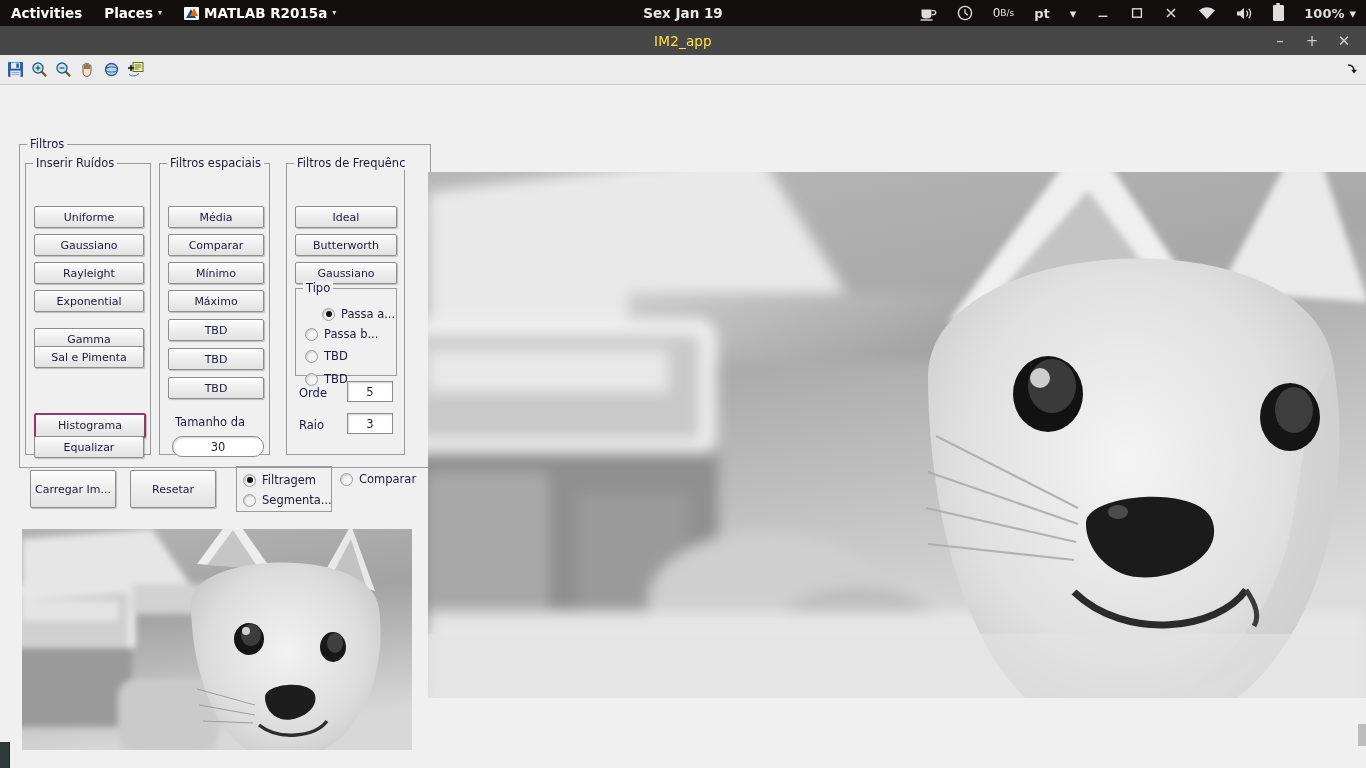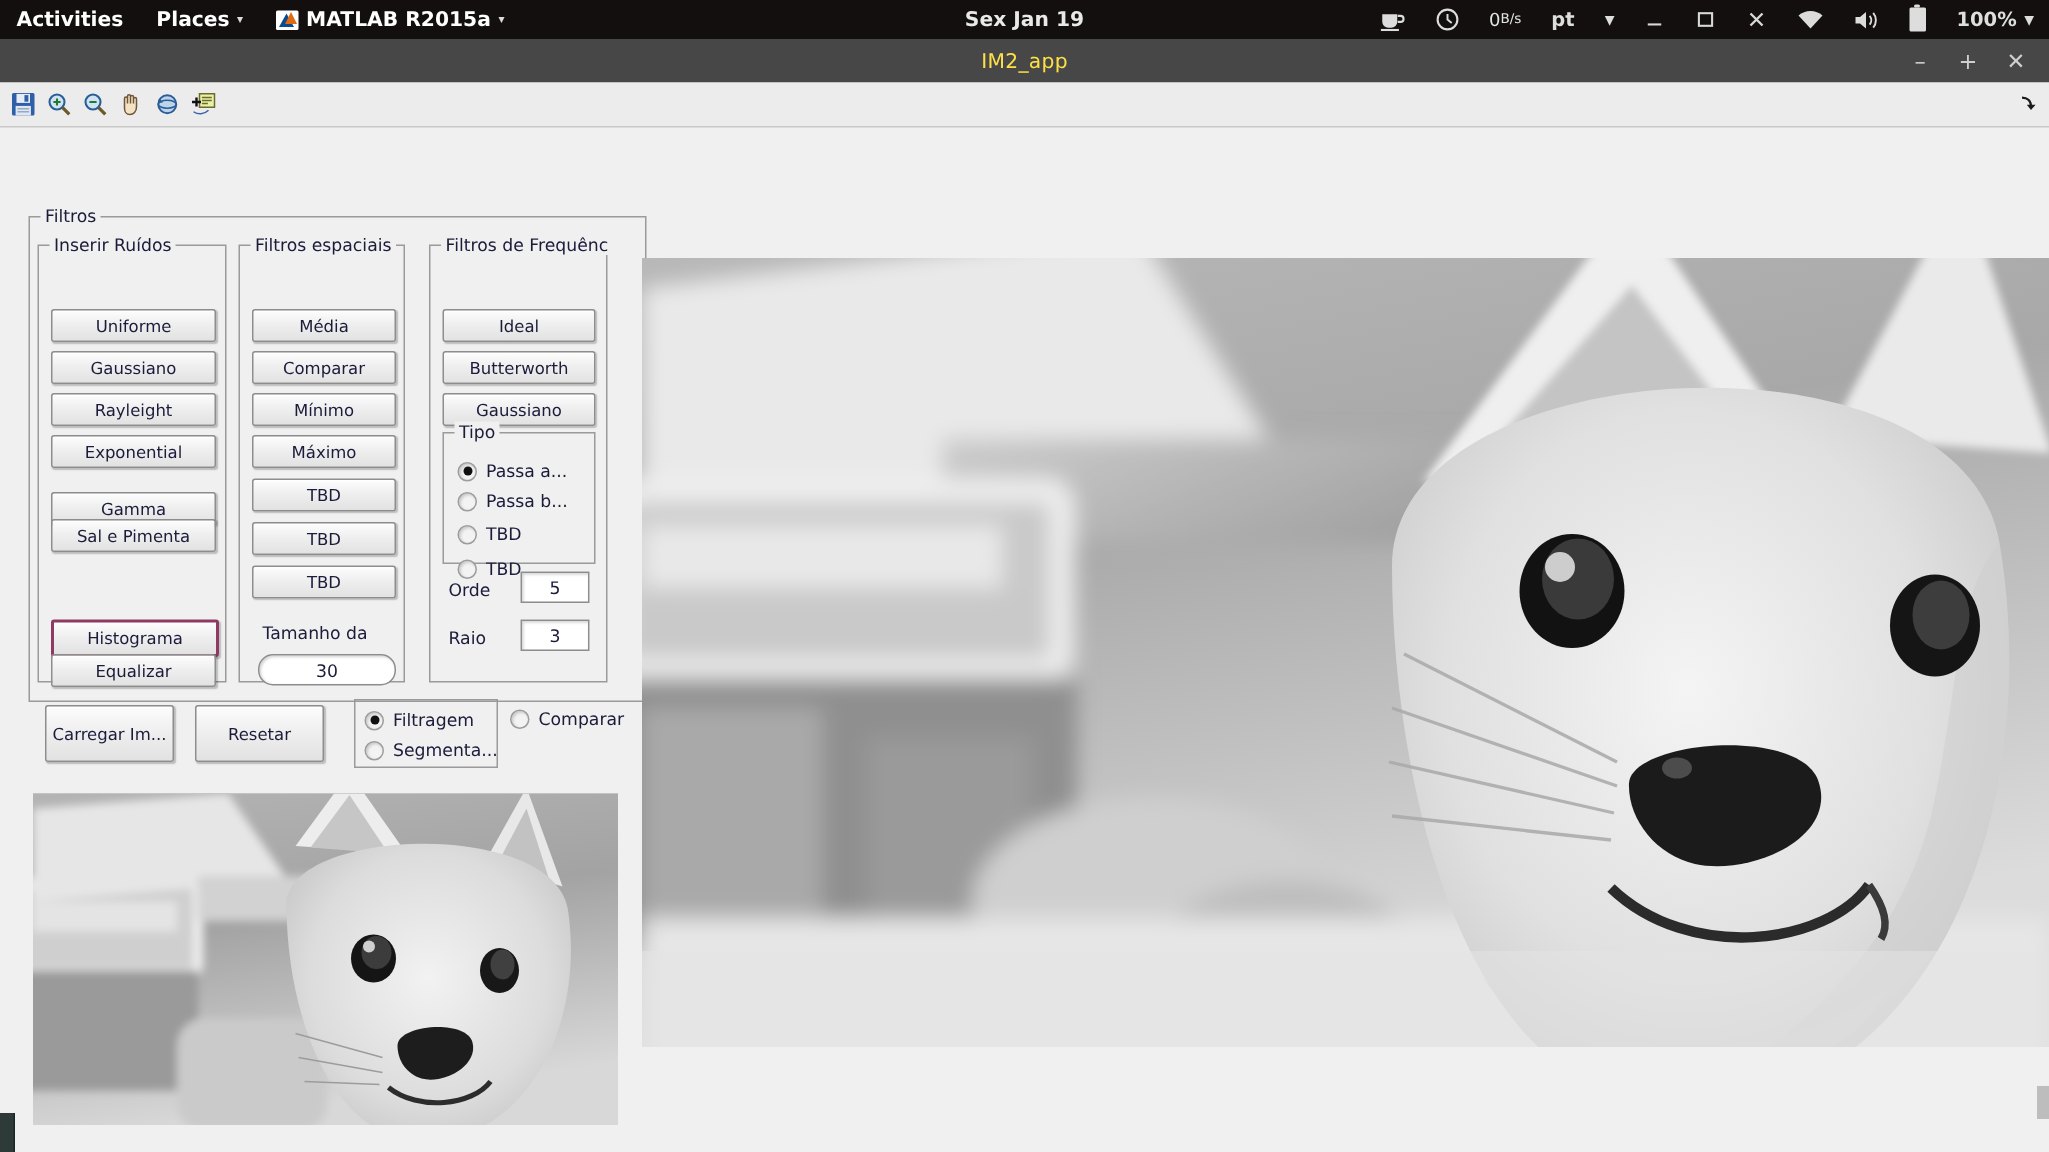"Passa a..." div.radio { left: 9px -> 26px }
